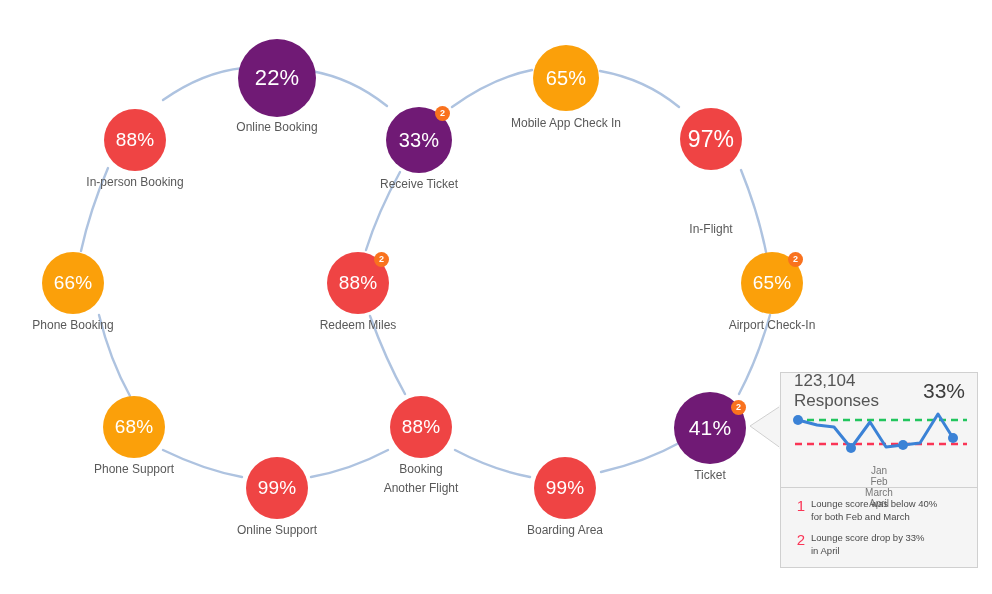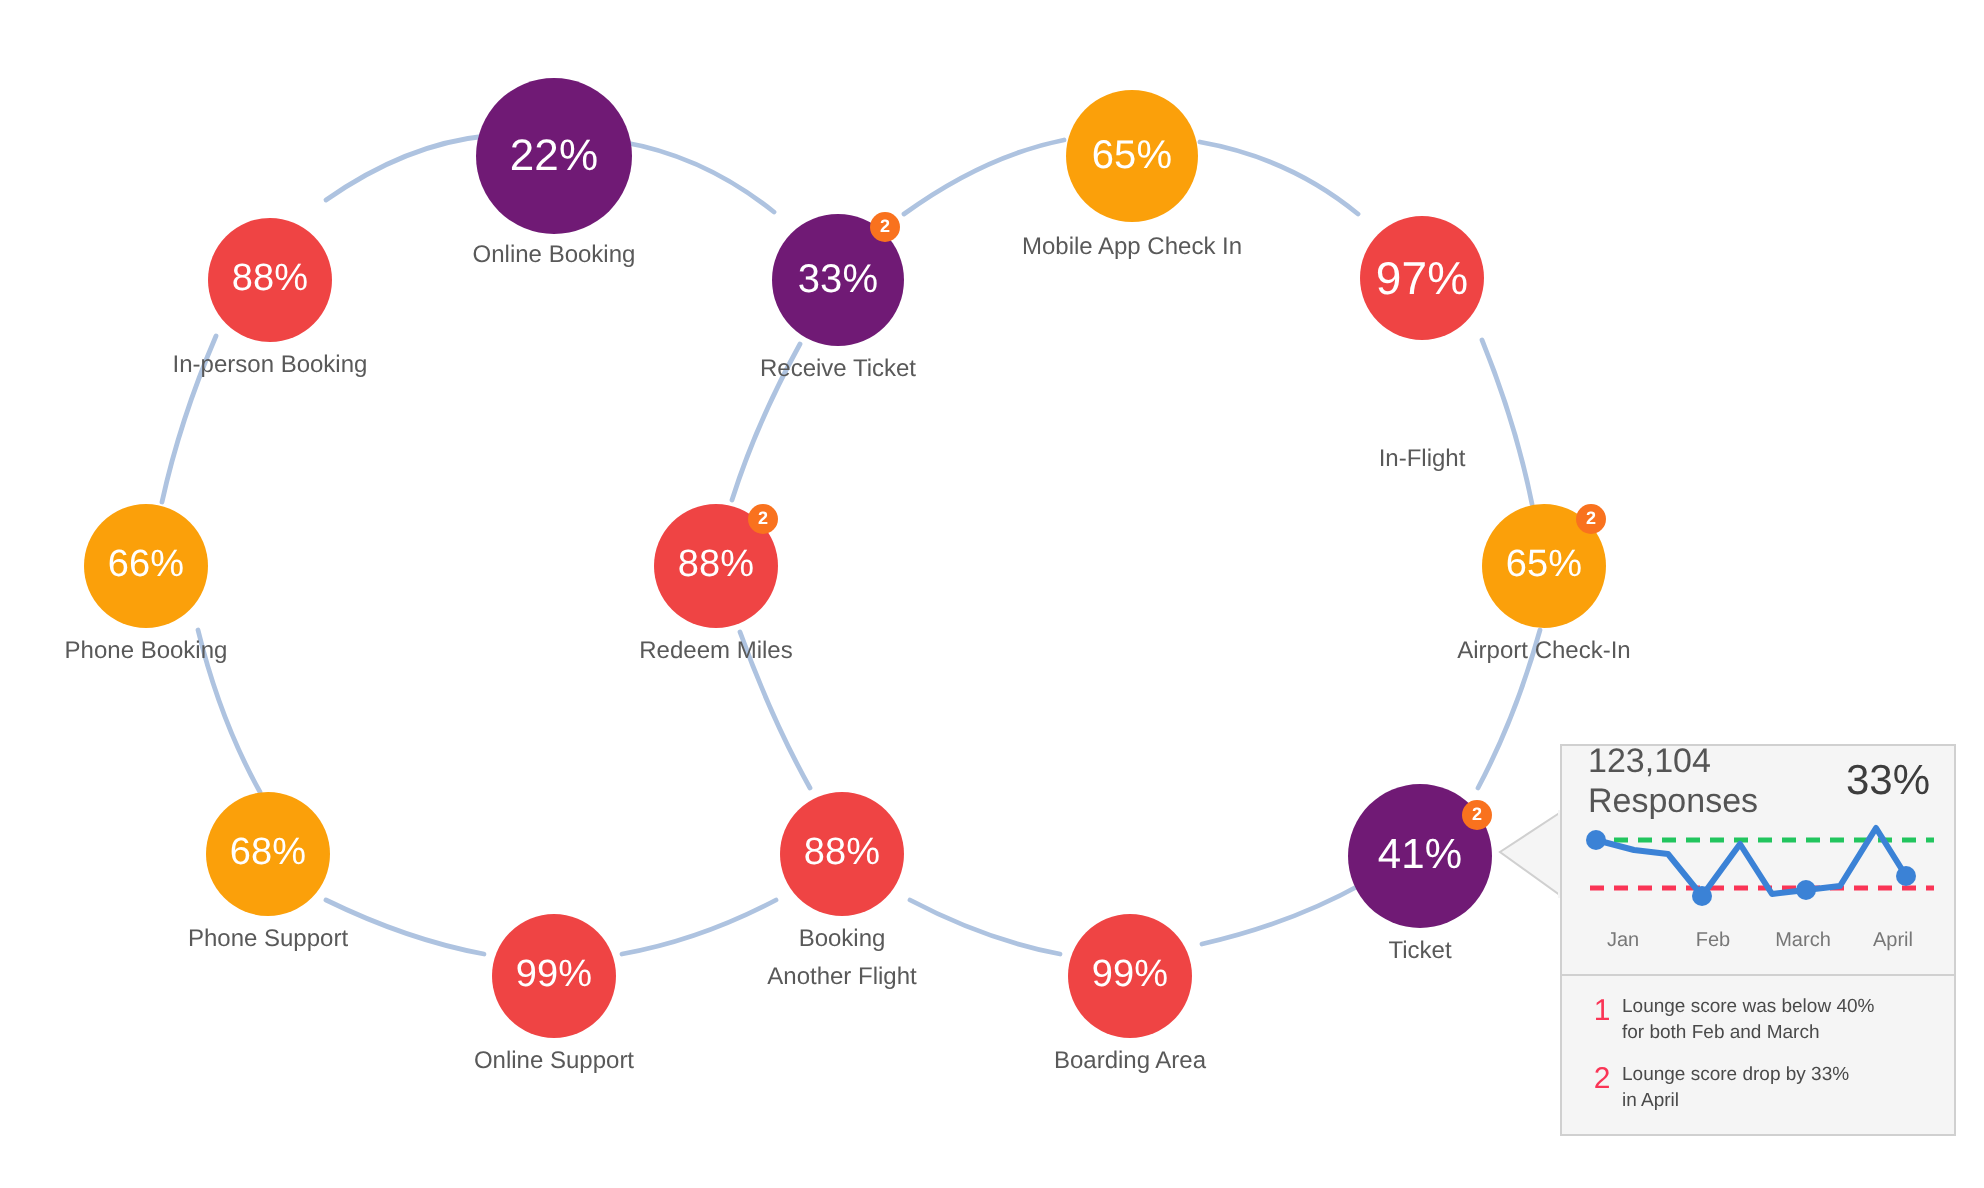"Jan" .tt-months { flex-direction: none -> column }
